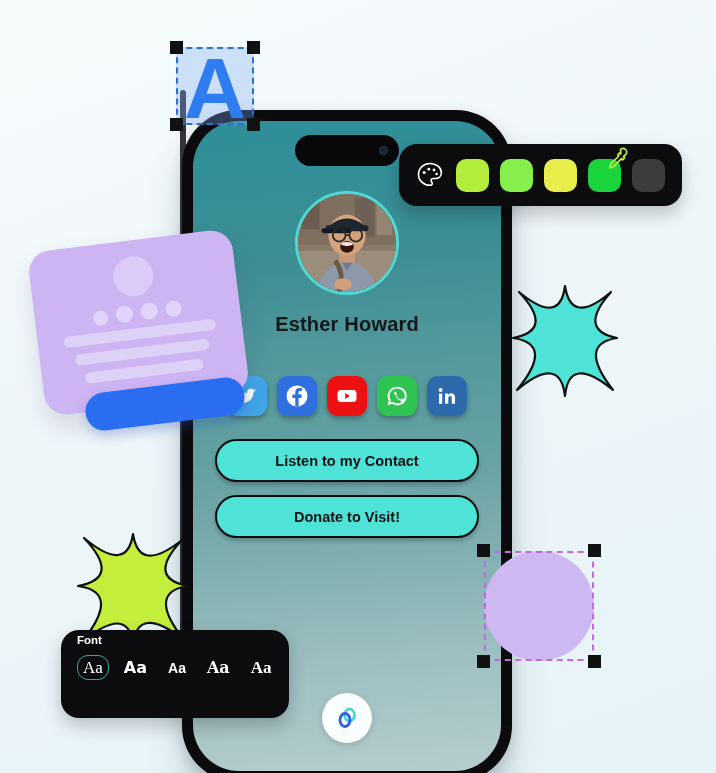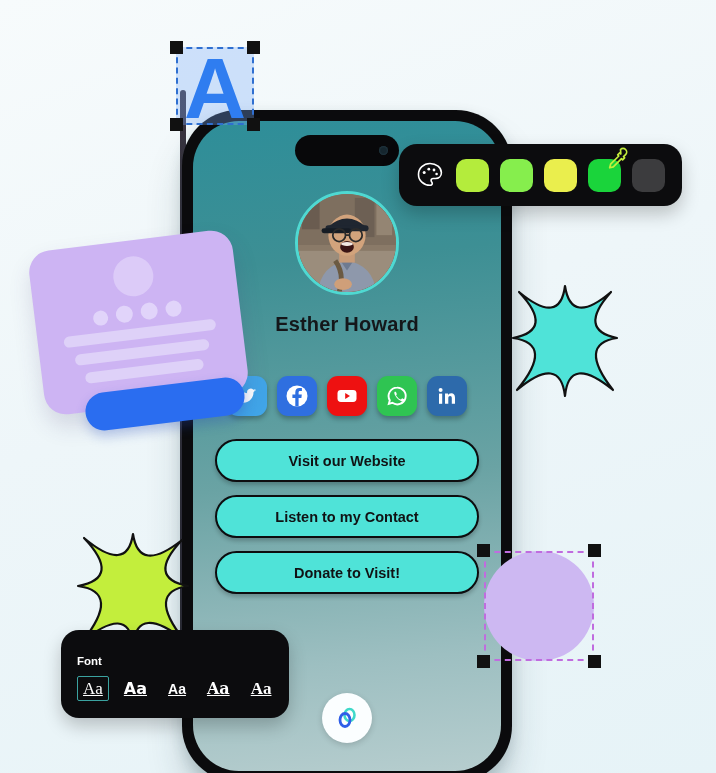"Visit our Website" div.lbtn { html: <div>Visit our Website</div> -> none }
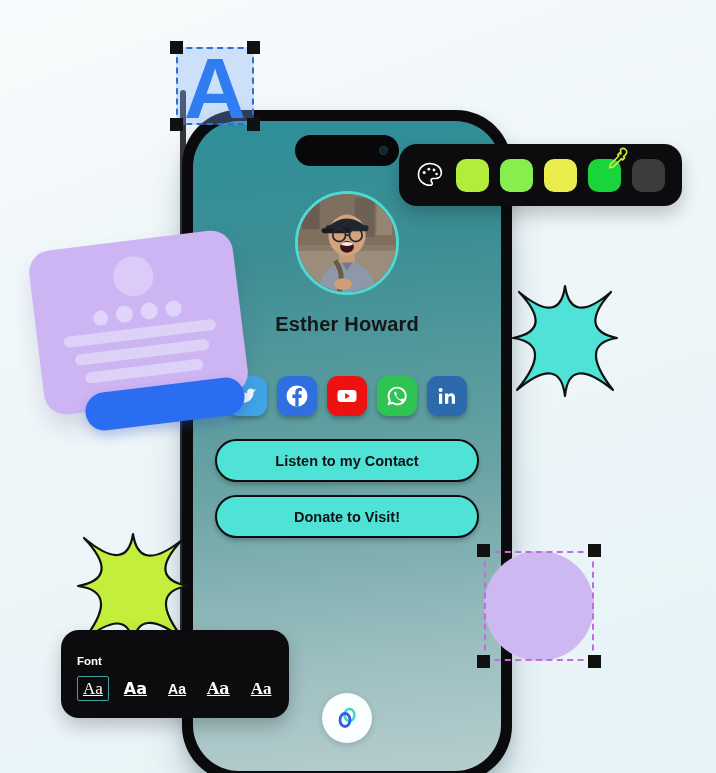"Font" .fontbar { padding: 25px 16px -> 4px 16px }
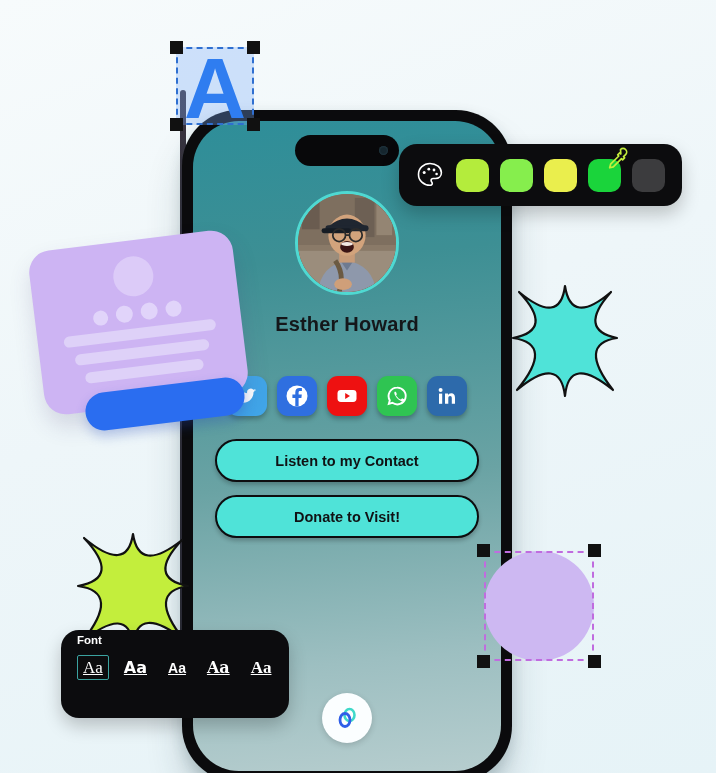"Aa" .fi { border-radius: 2px -> 11px; text-decoration: underline -> none }
